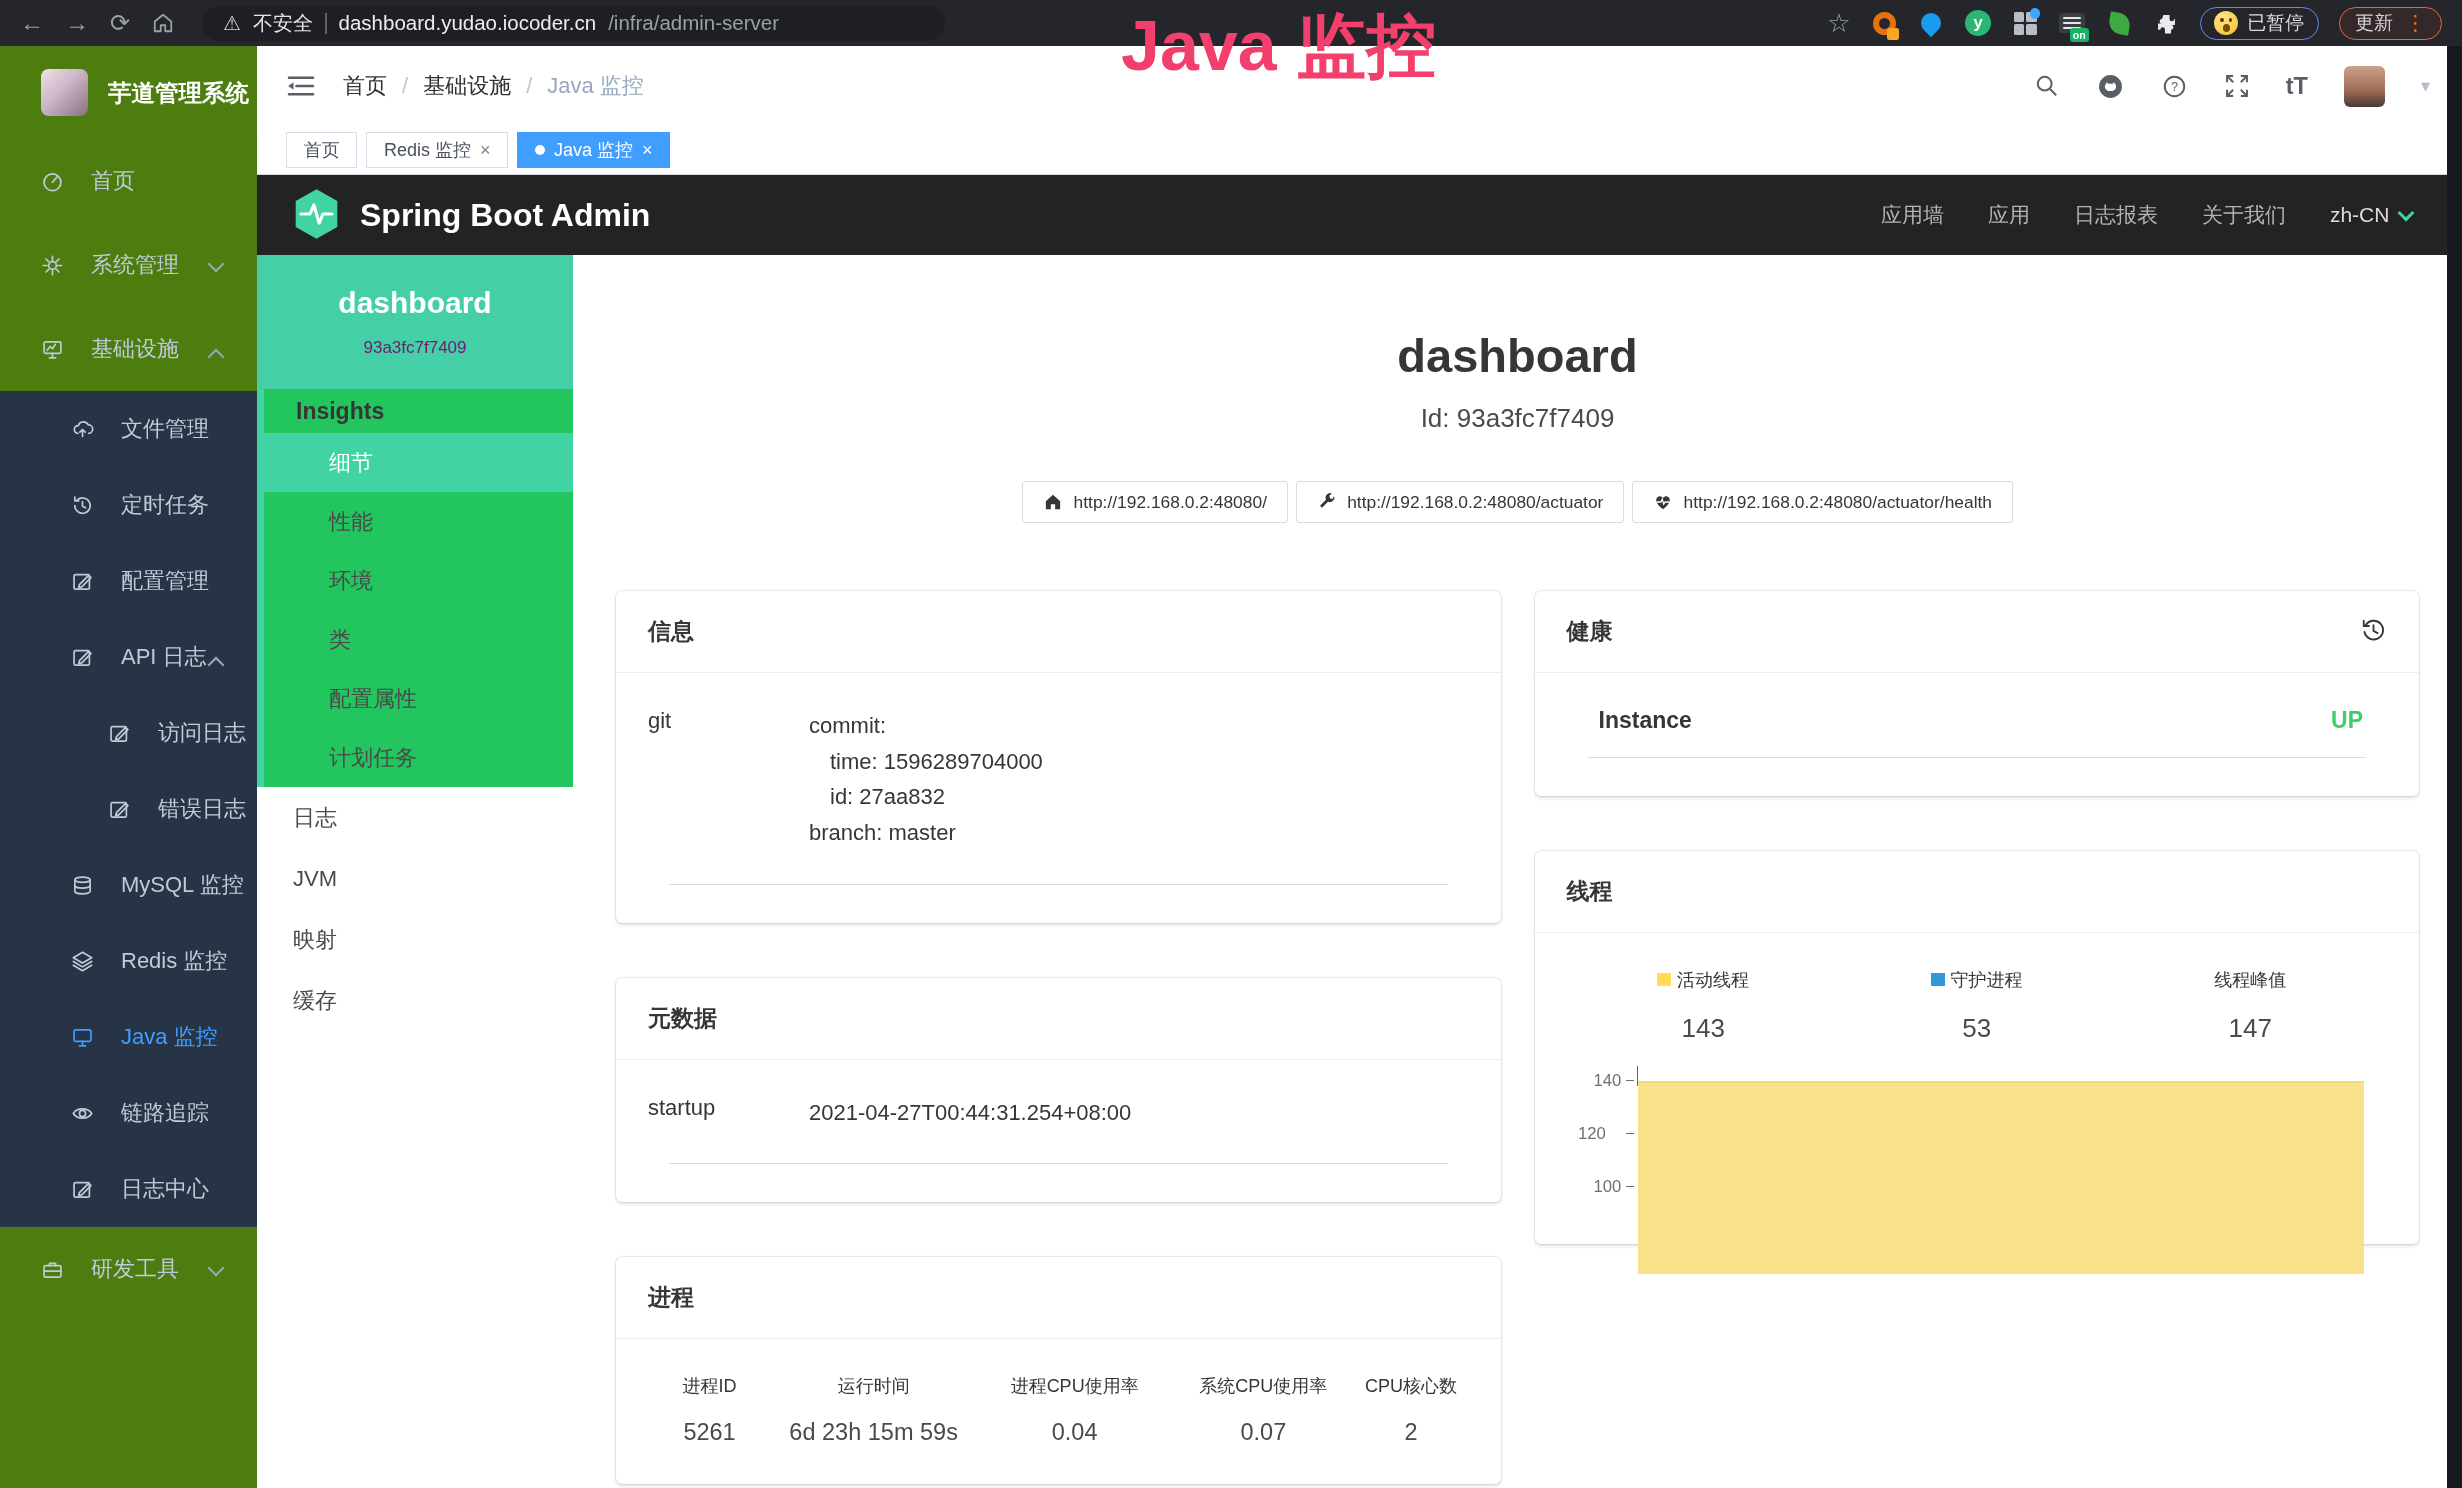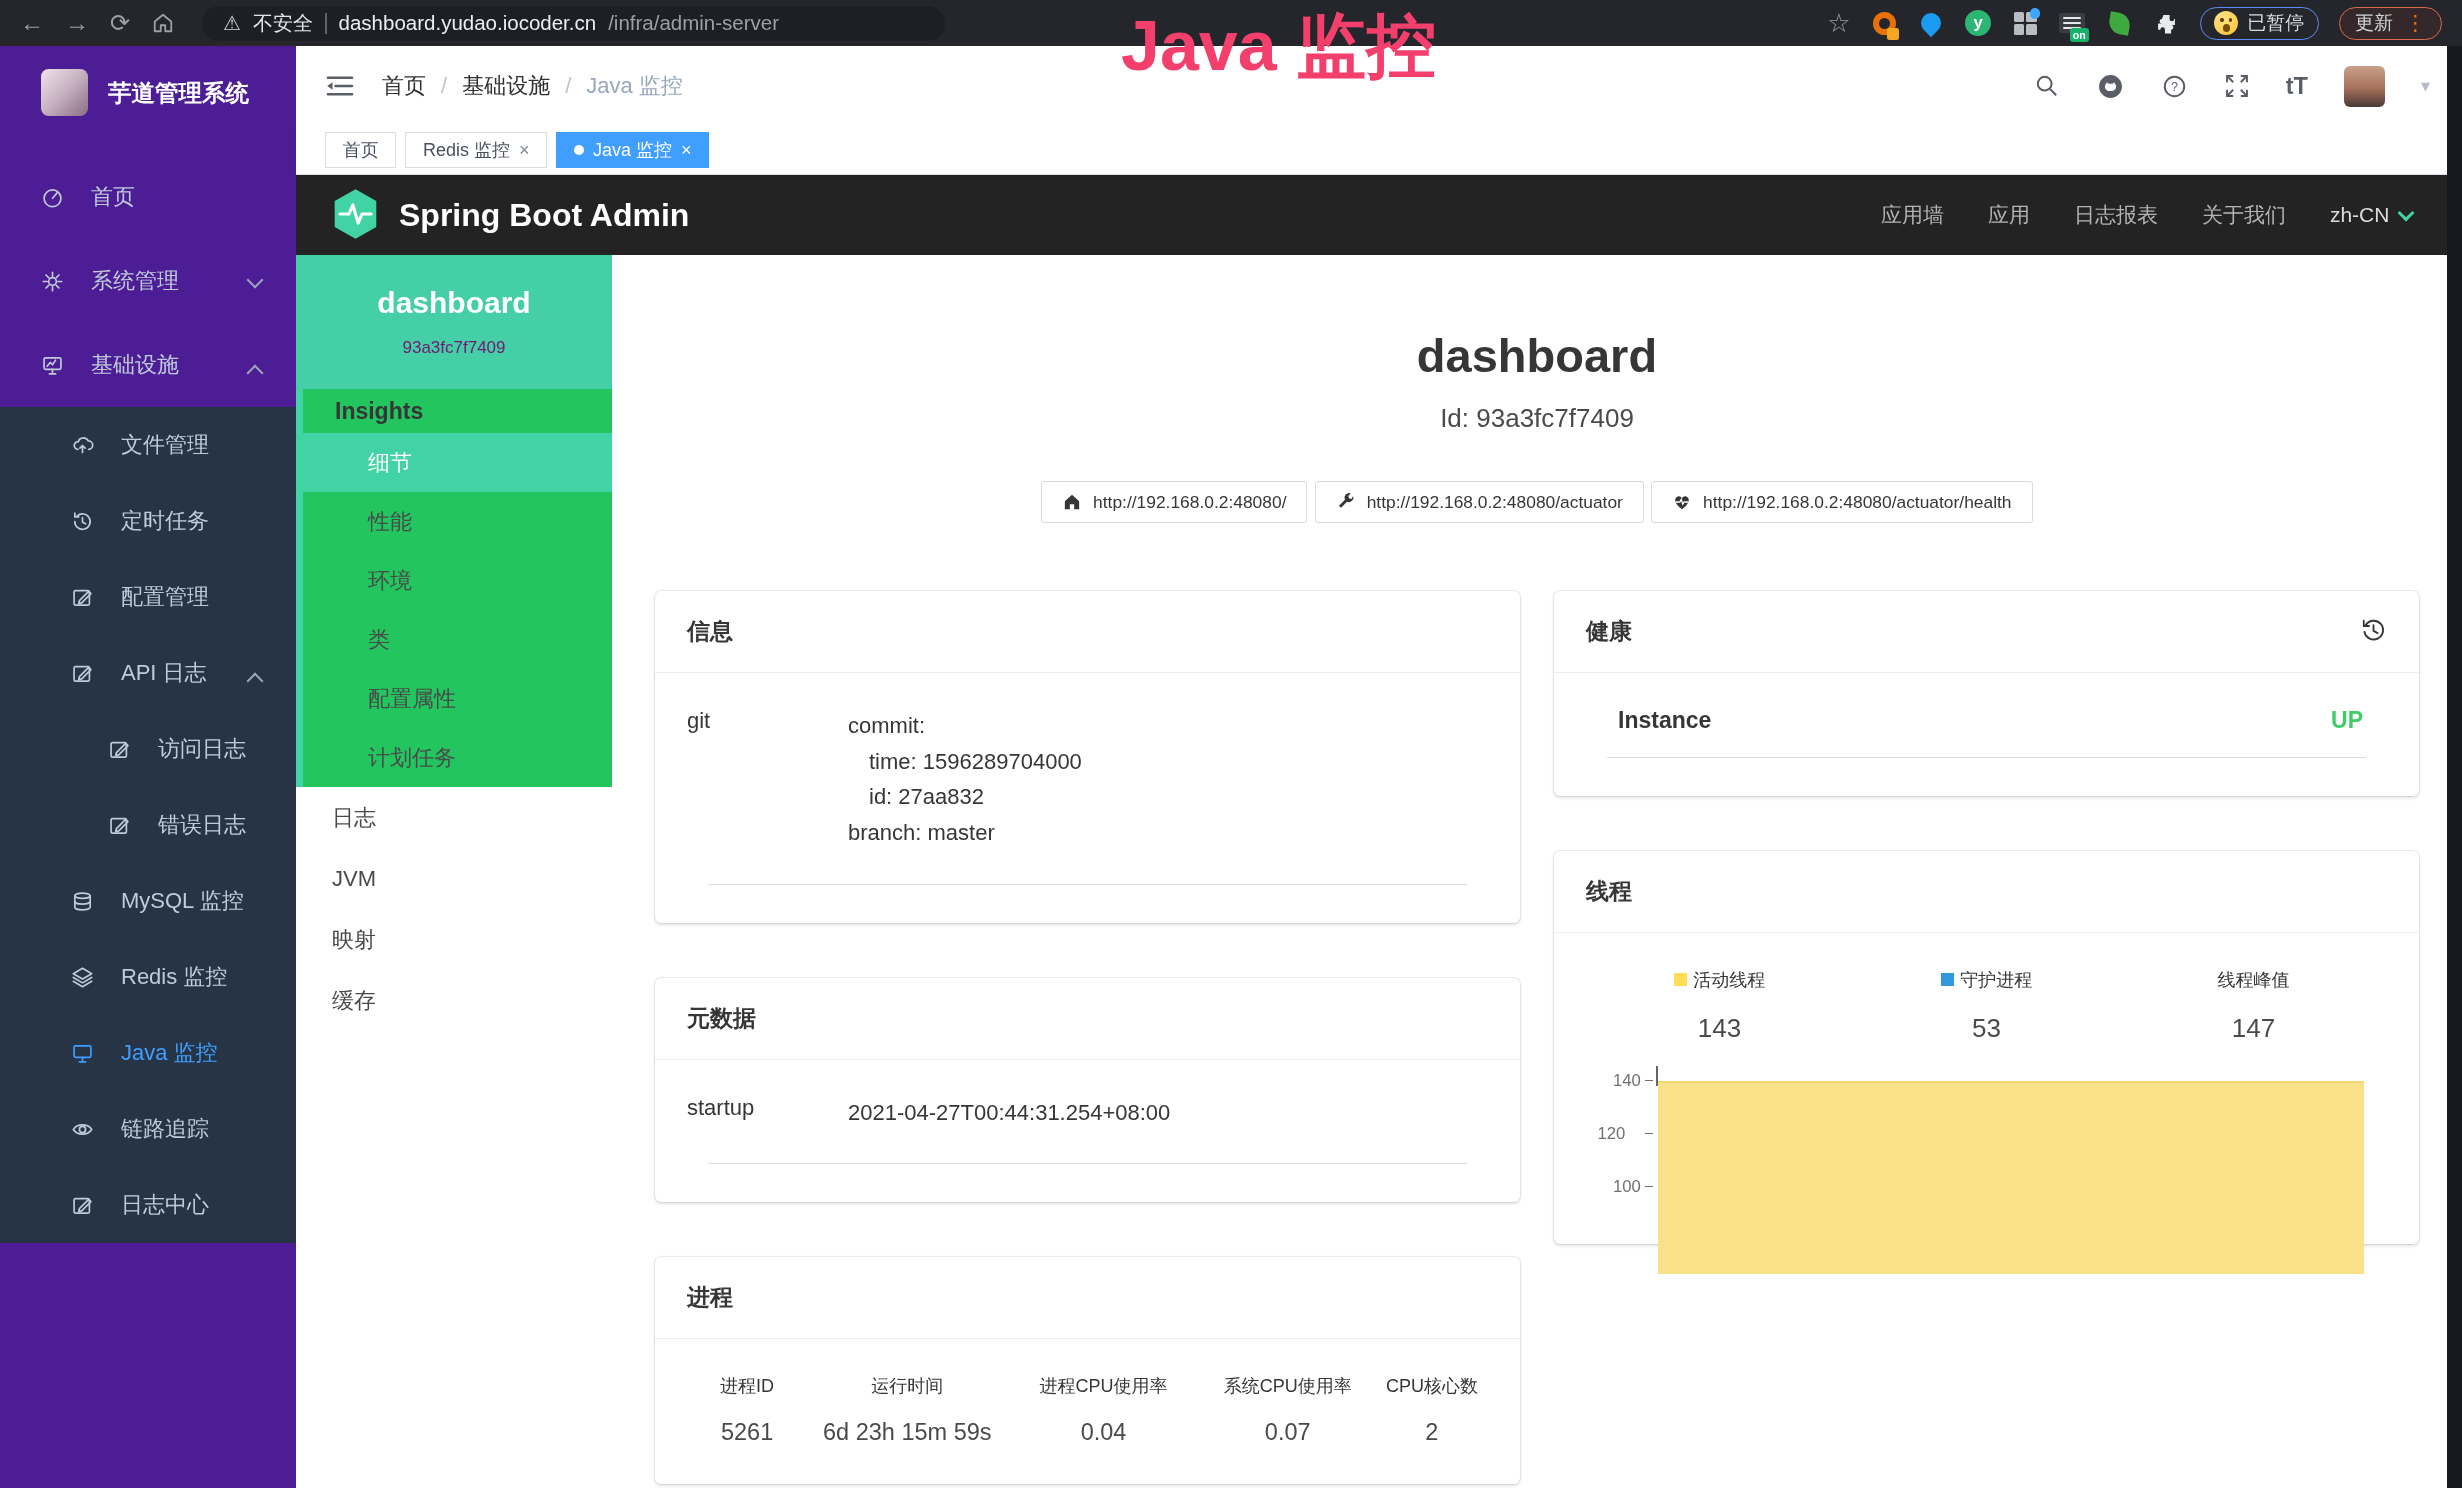"芋道管理系统" .sidebar { background: #4c1d95 -> #4d7c0f; gap: 16px -> none; width: 296px -> 257px }
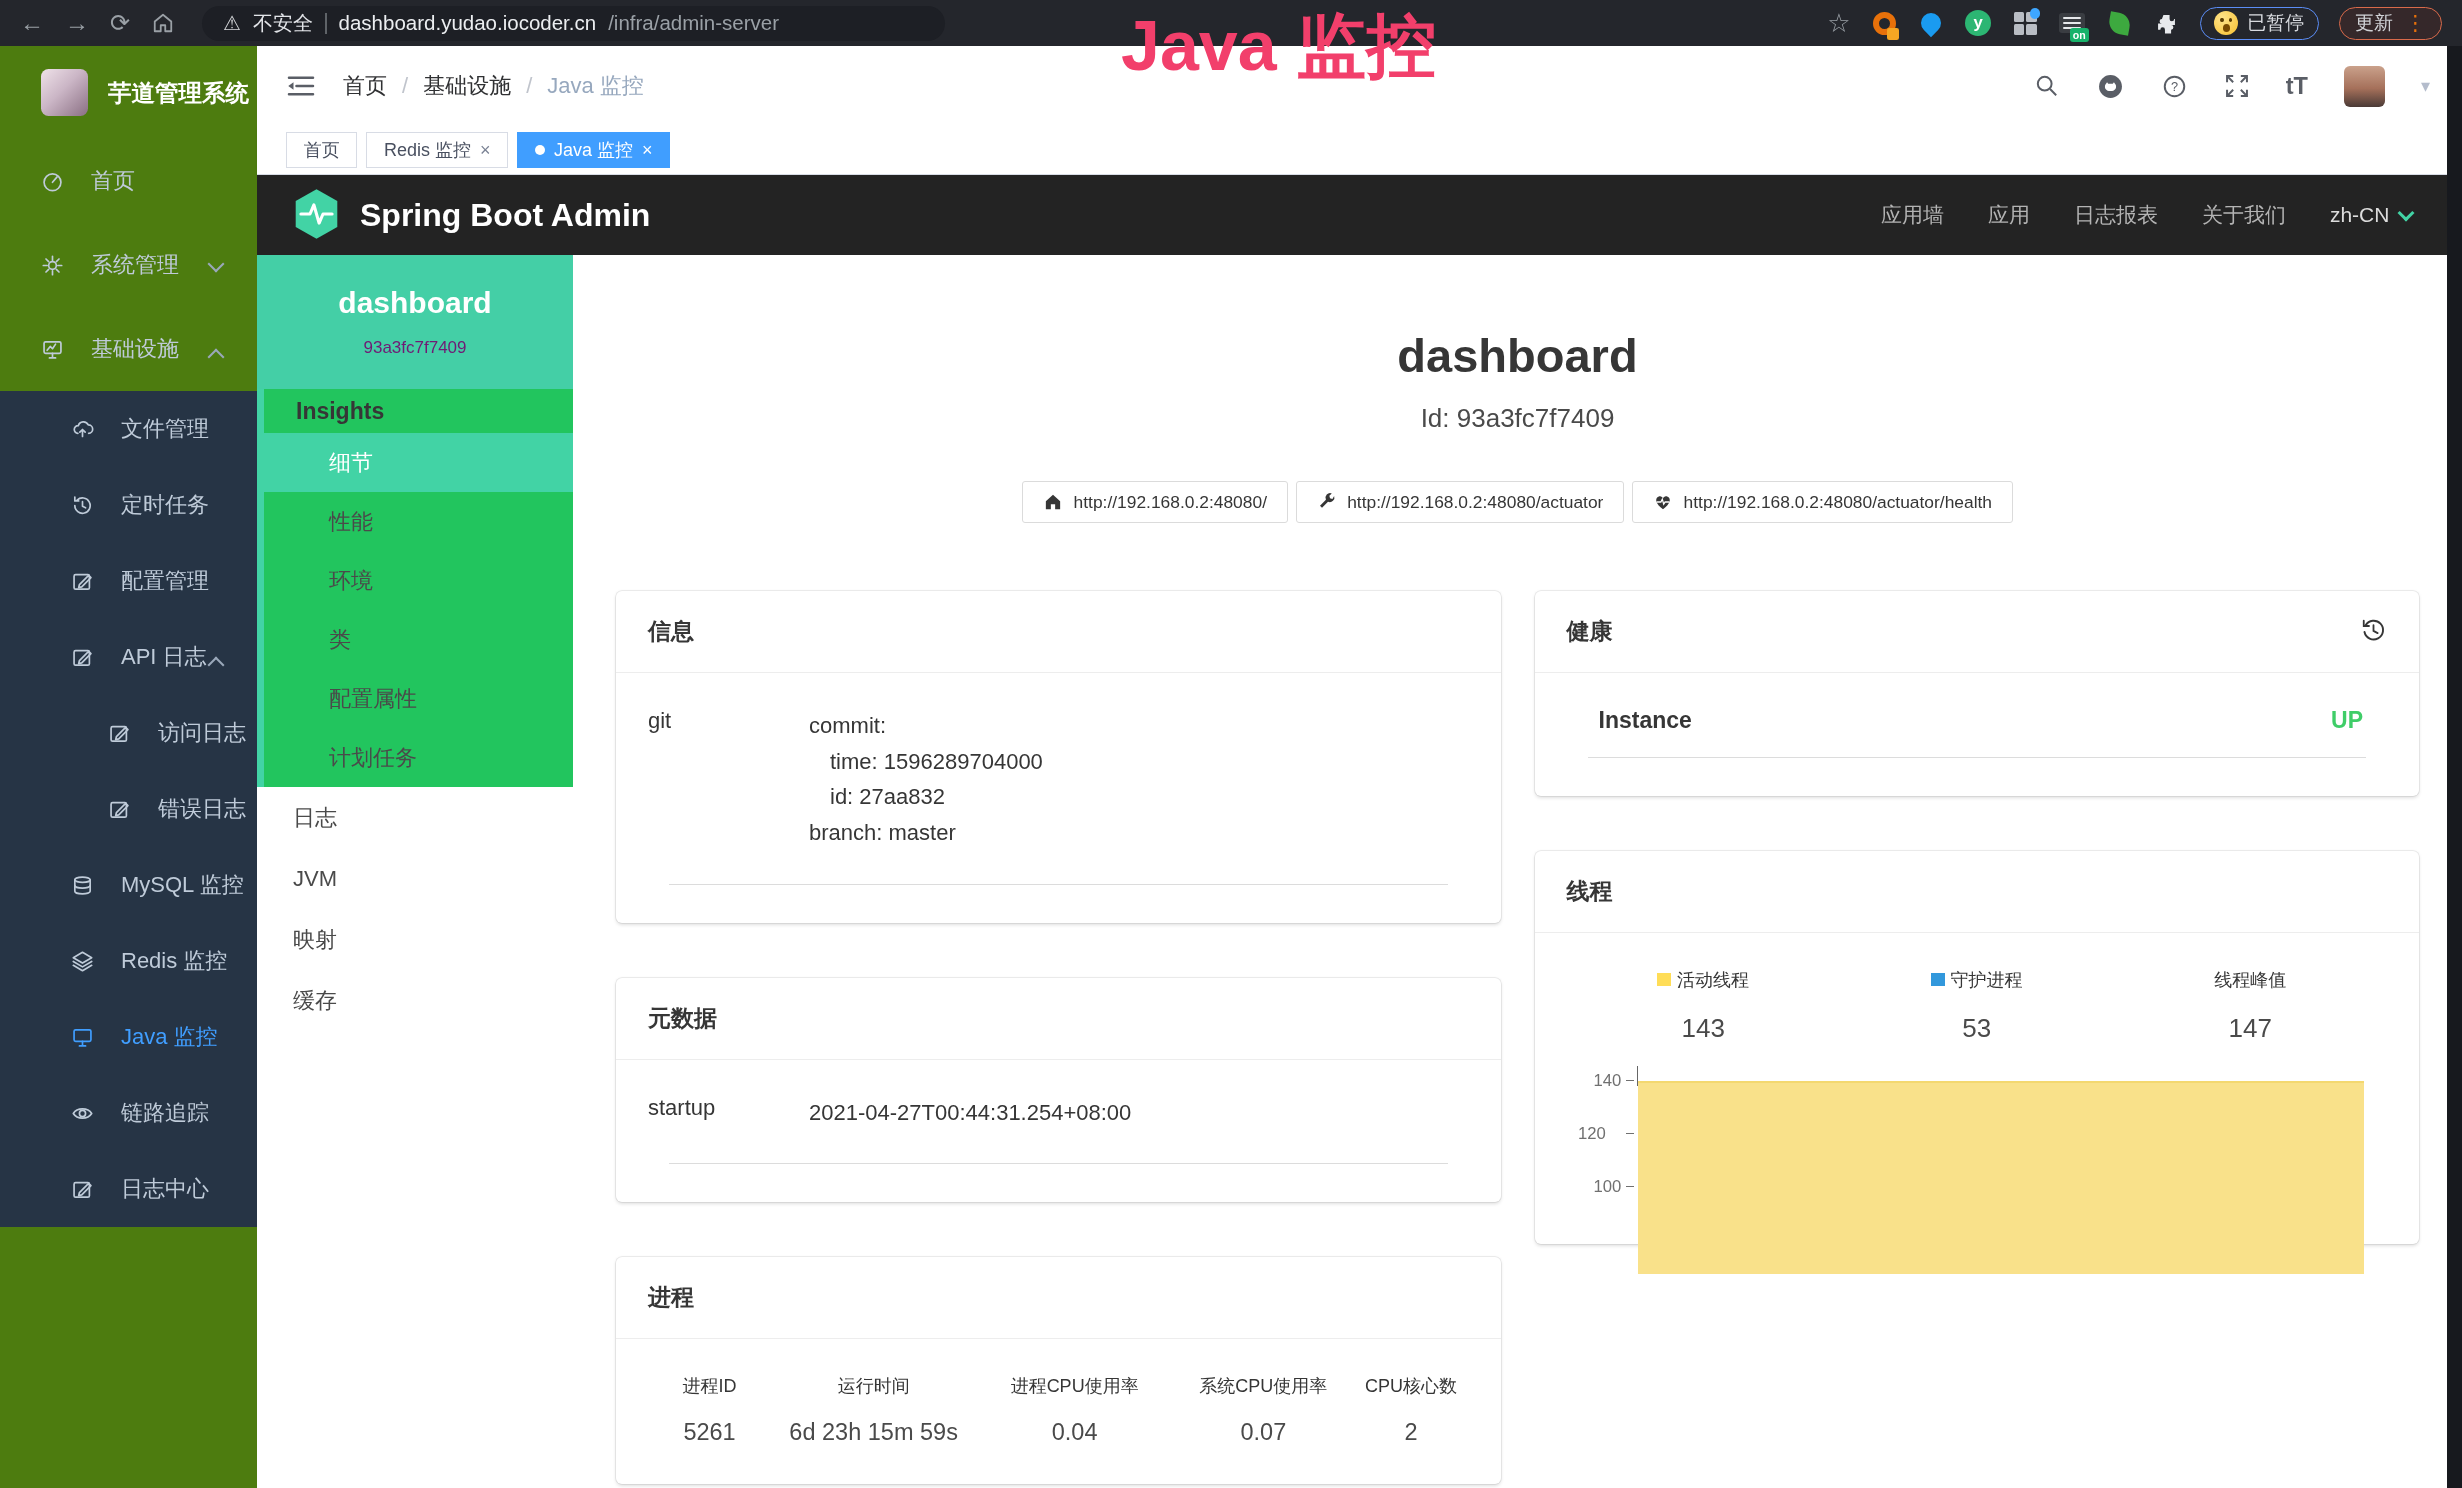"研发工具" div.m-item { html: none -> <div> <span> <svg> <rect></rect> <path></path> </svg> </span> <span>研发工具</span> <span></span> </div> }
